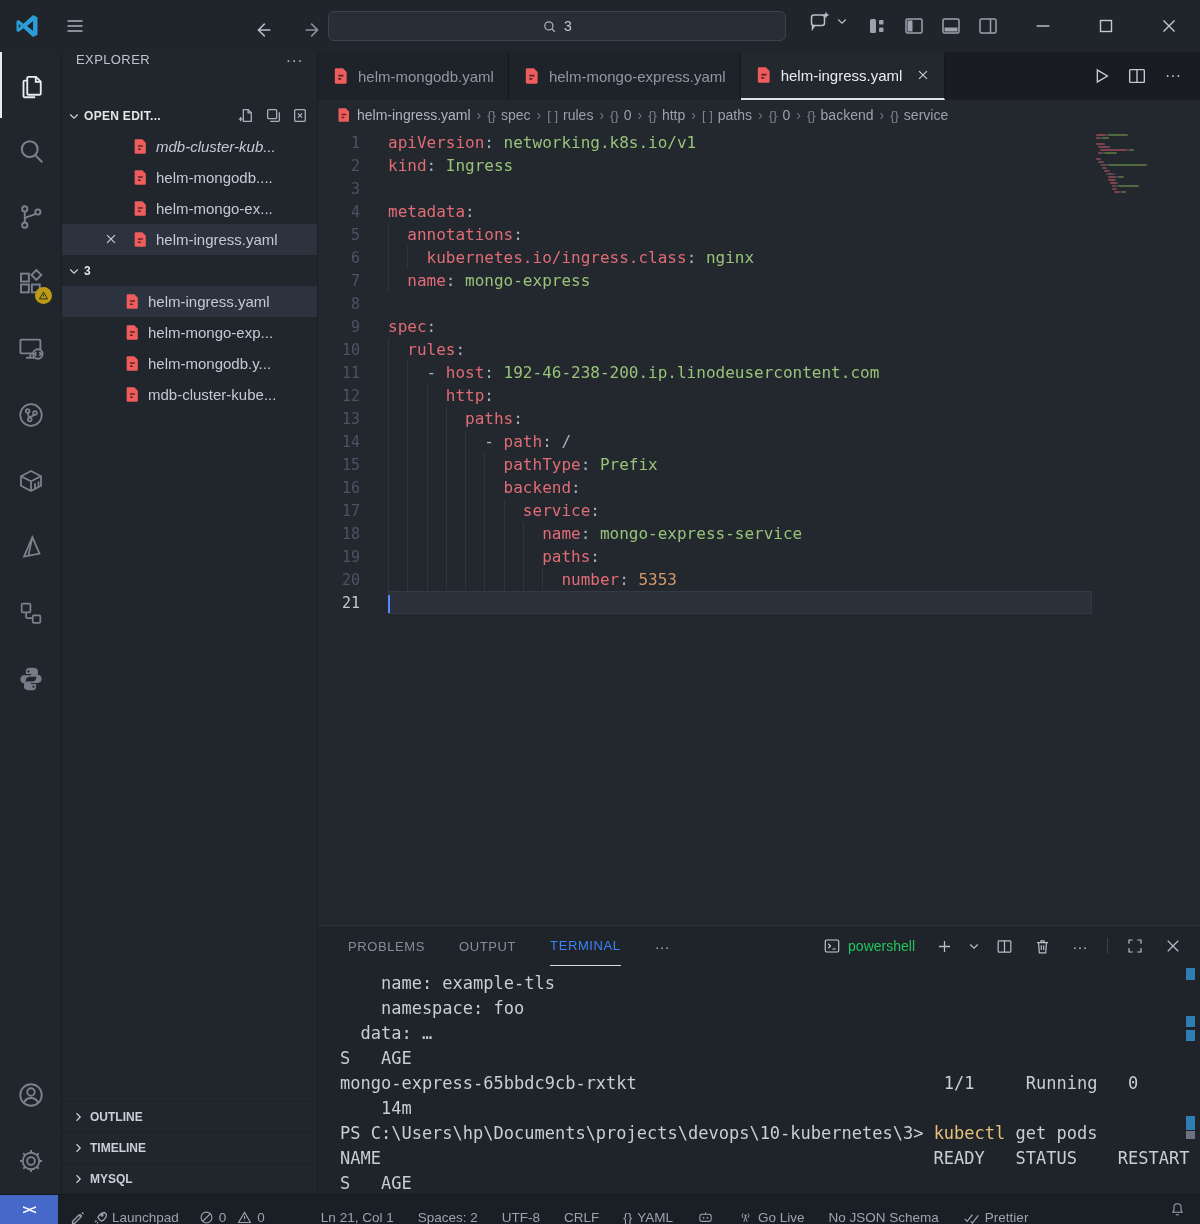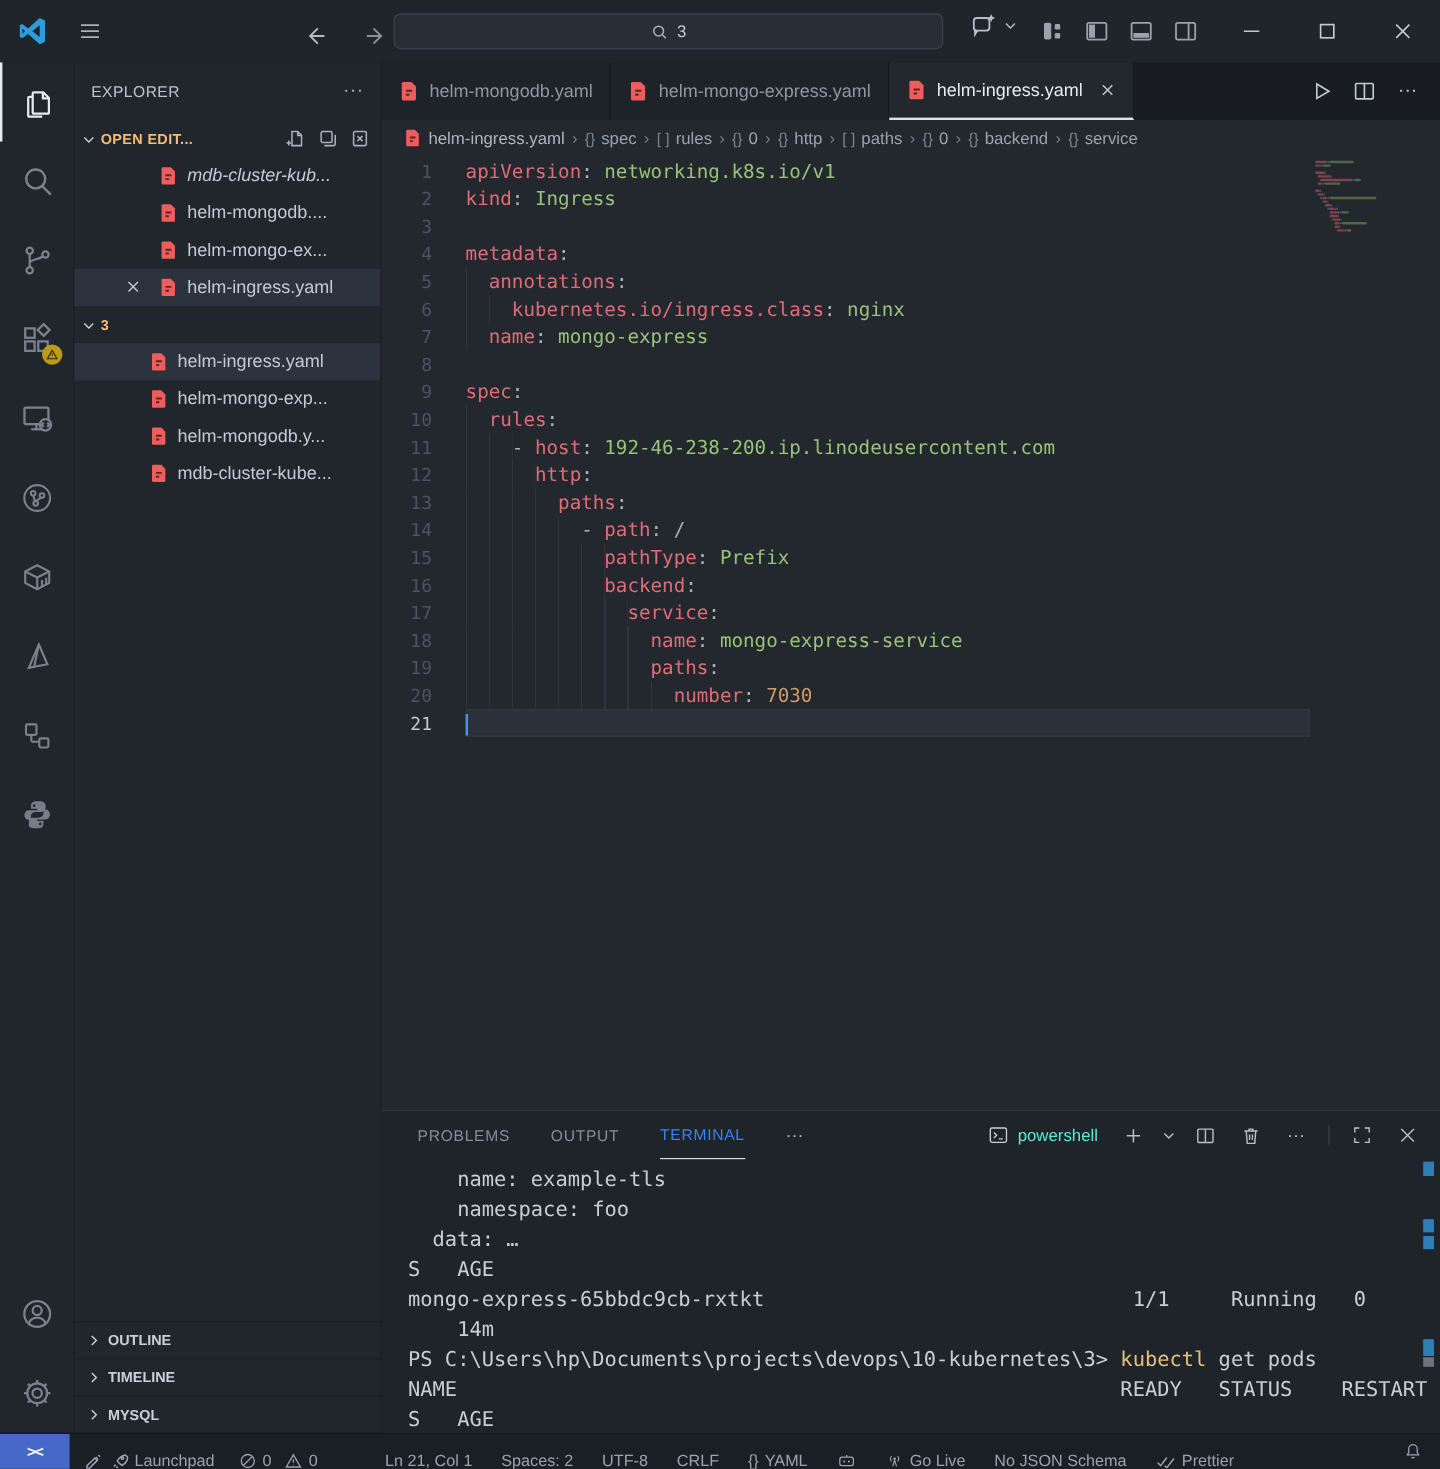"EXPLORER" .sb-title { align-items: center -> none }
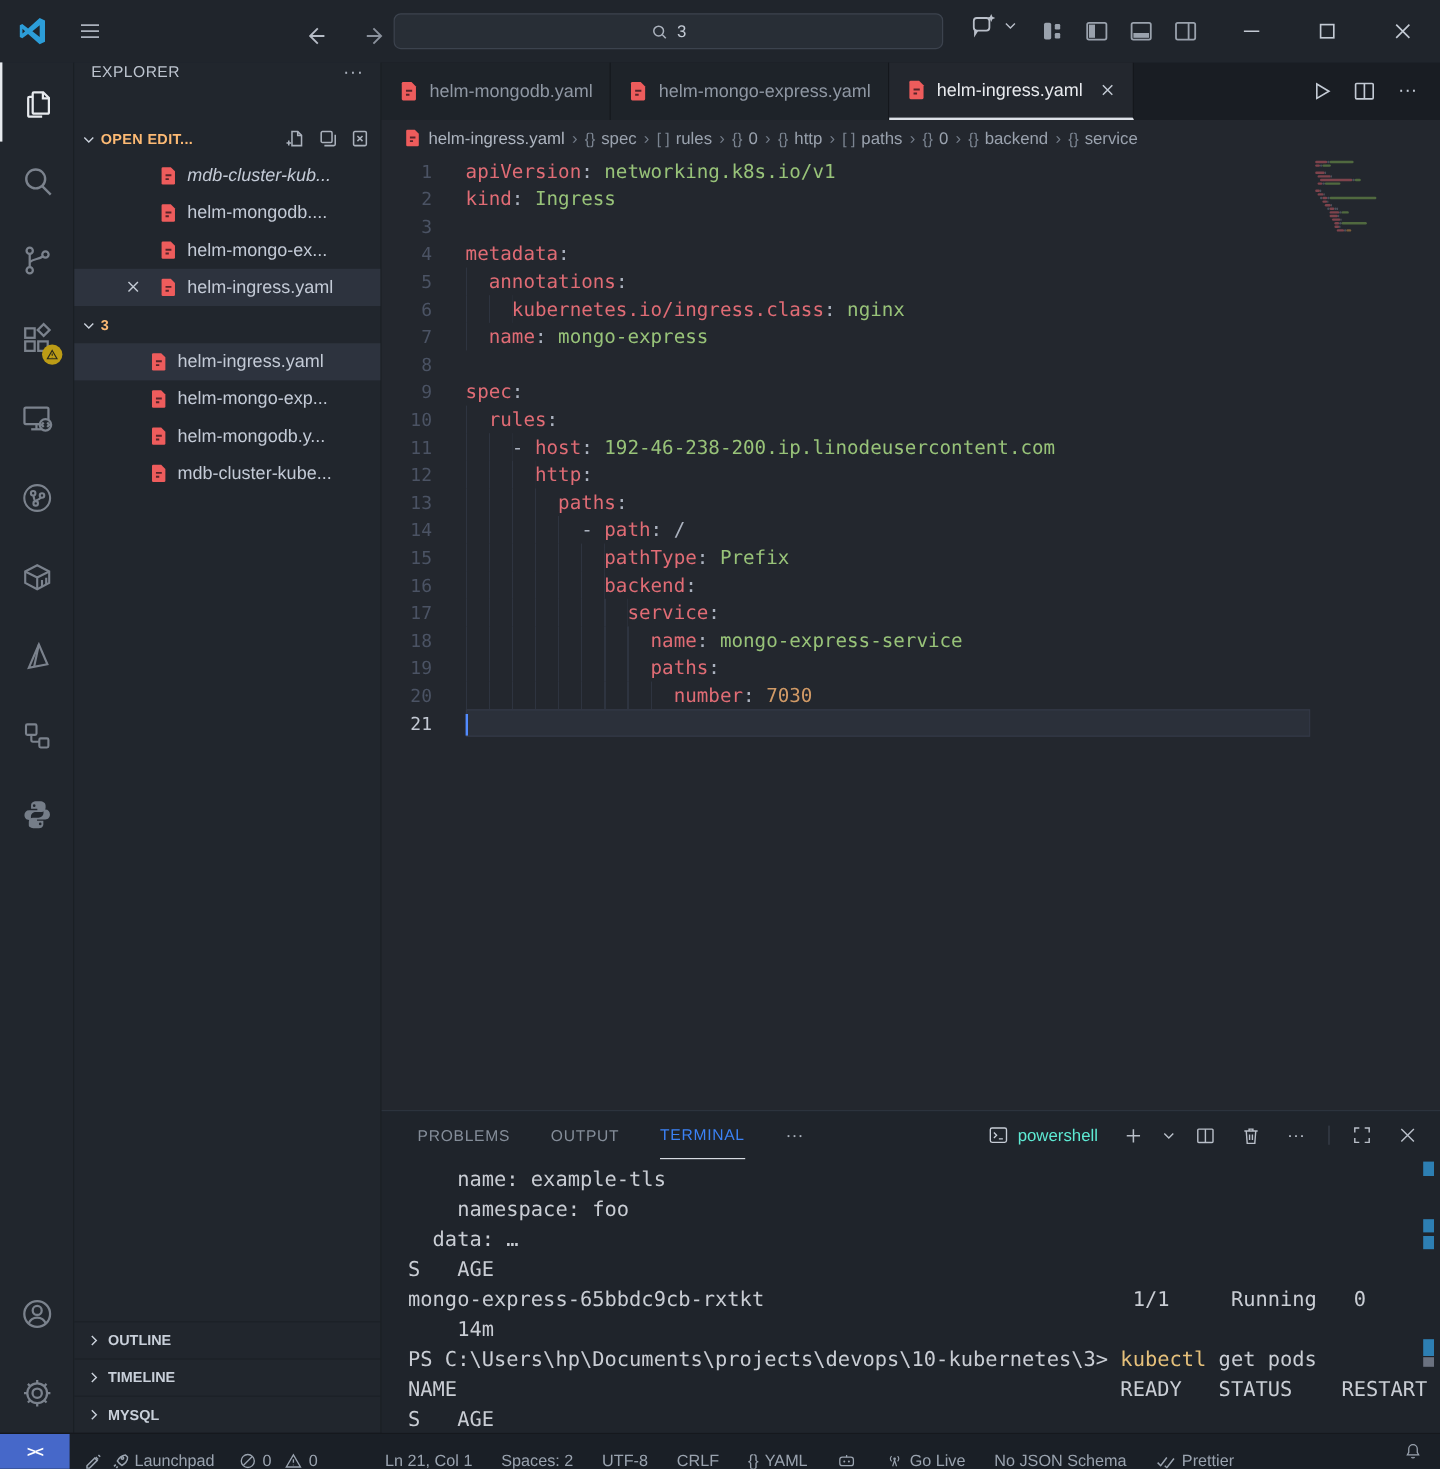"OPEN EDIT..." .sb-sec-head { color: #fdba74 -> #e5e5e5 }
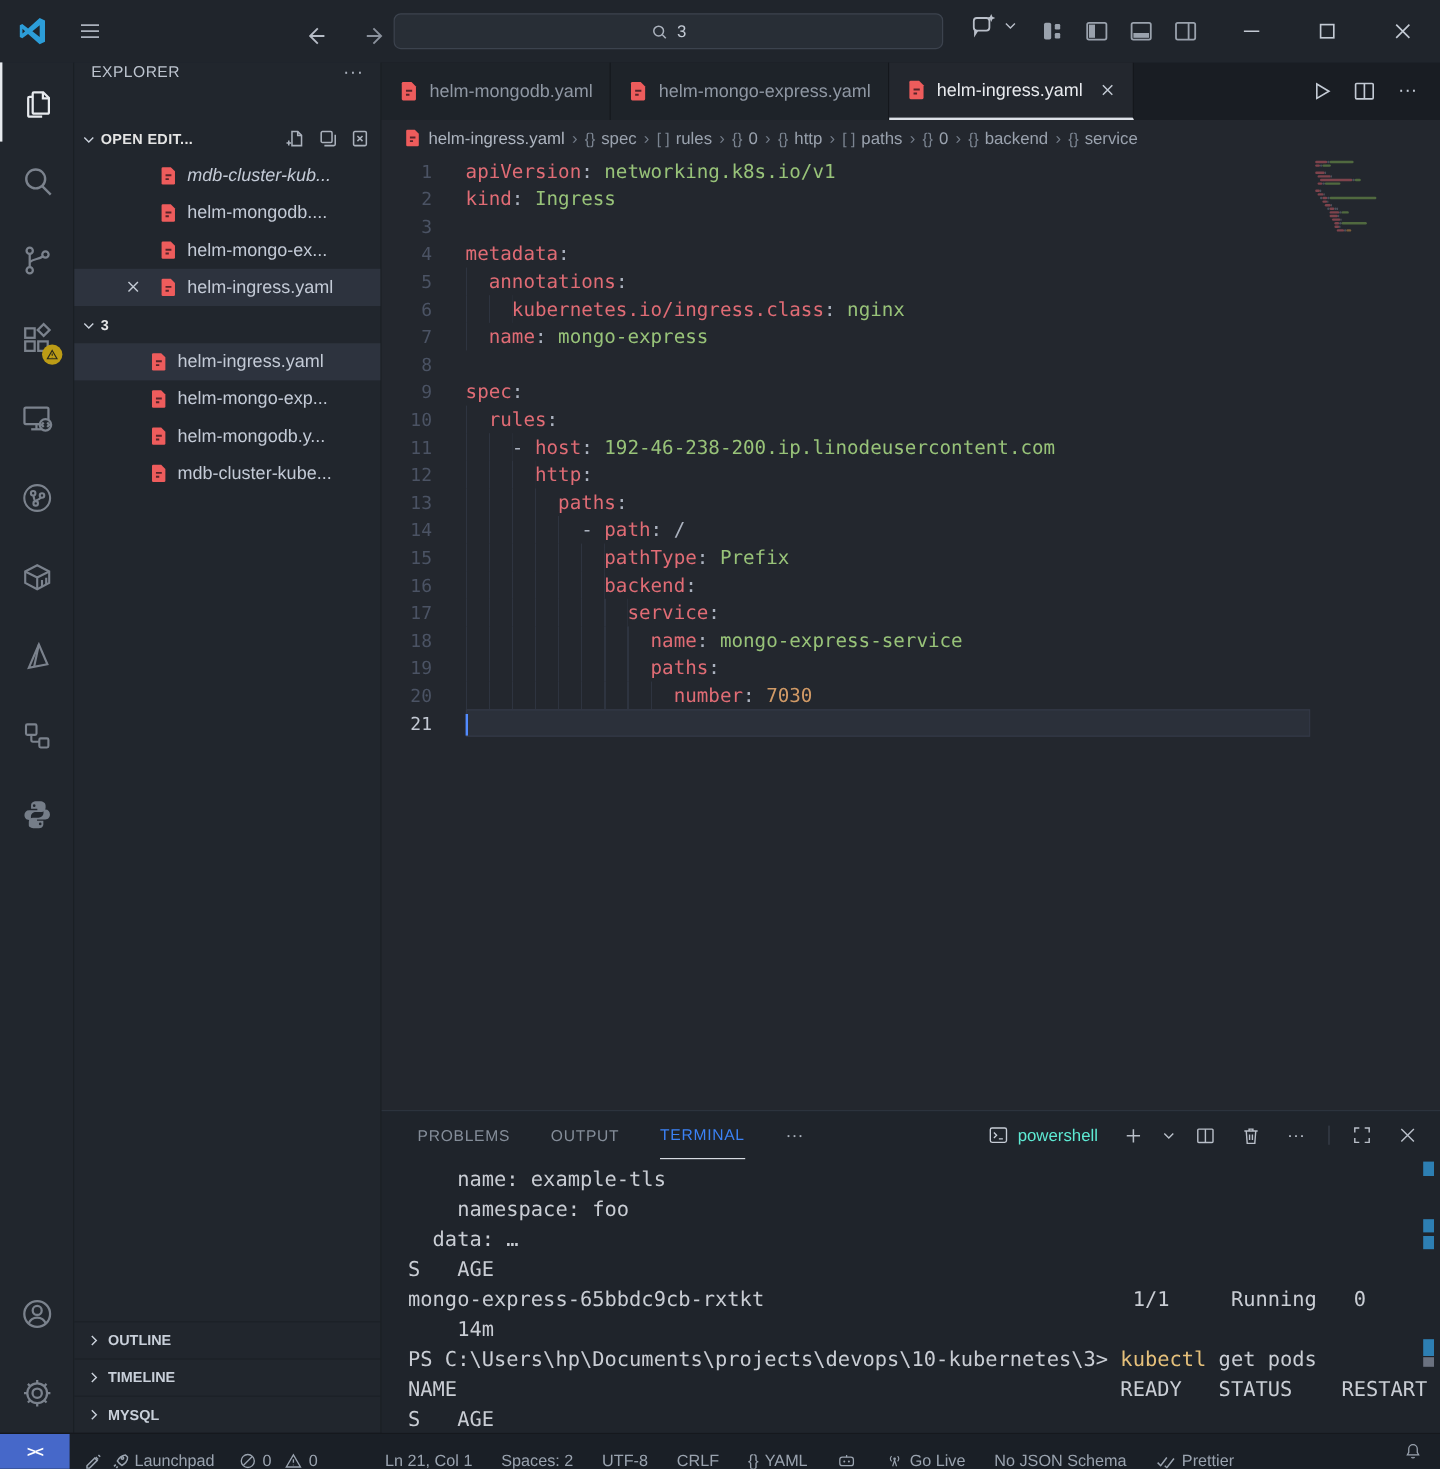"7030" span.tk-n { text: 7030 -> 5353 }
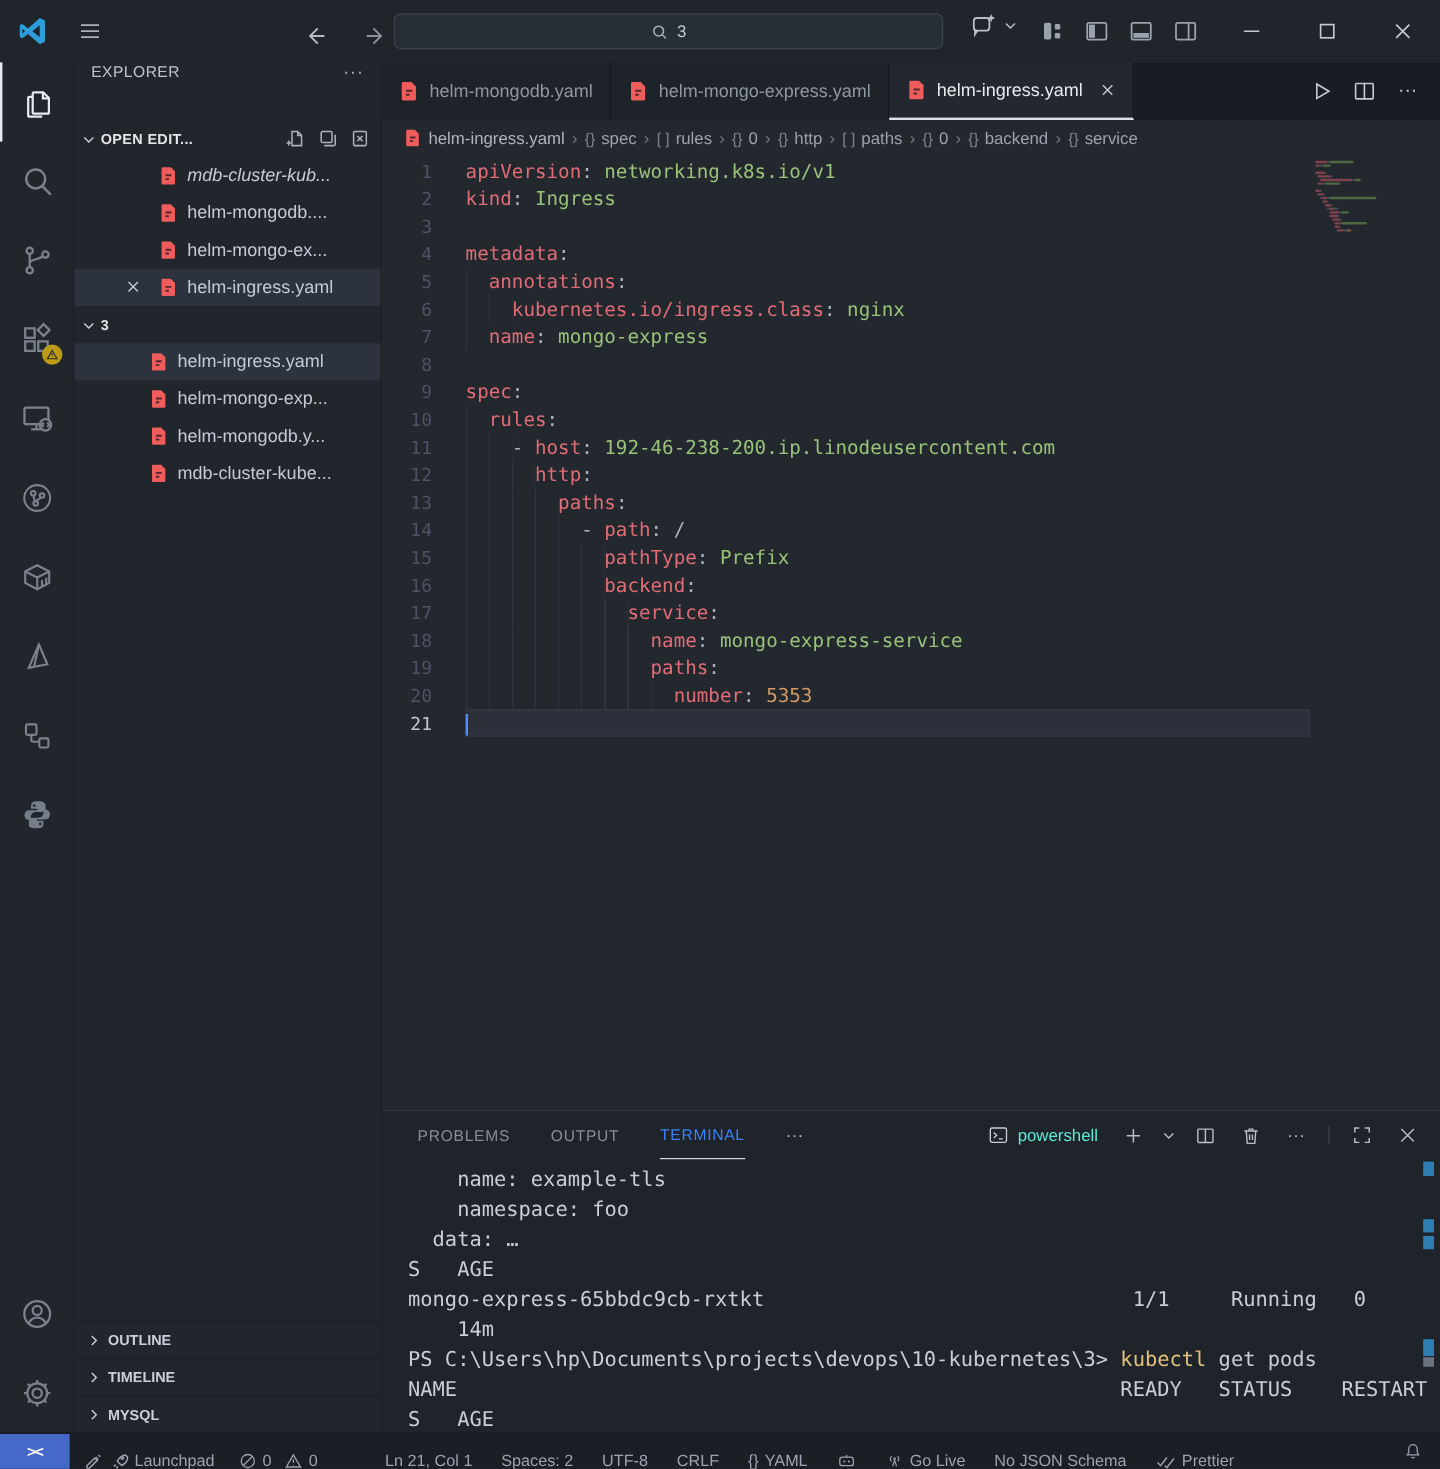"powershell" .phead-right .shell { color: #5eead4 -> #22c55e }
